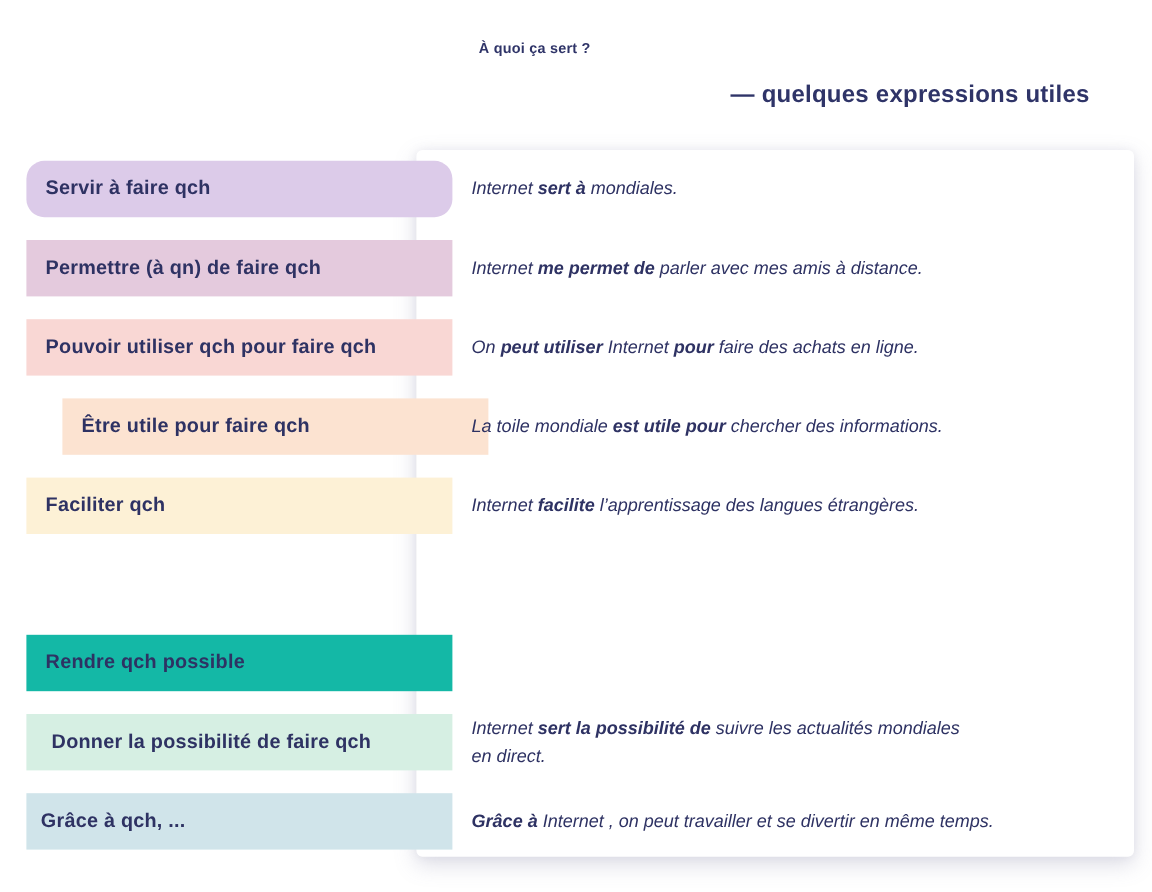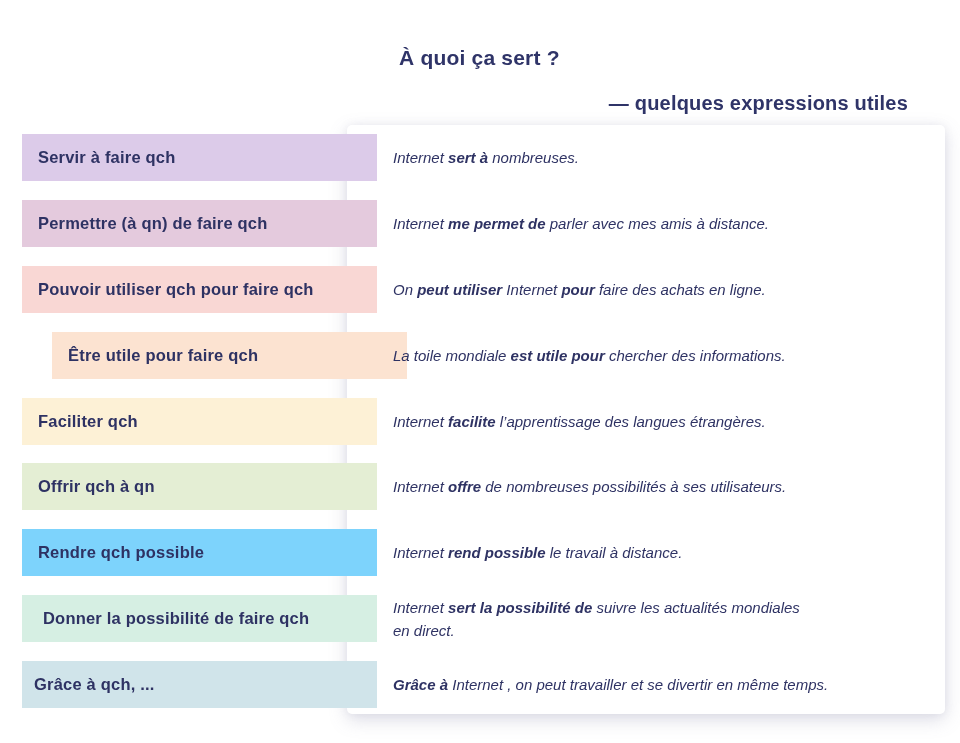"À quoi ça sert ?" .page-title { font-size: 21px -> 12px; top: 46px -> 33px }
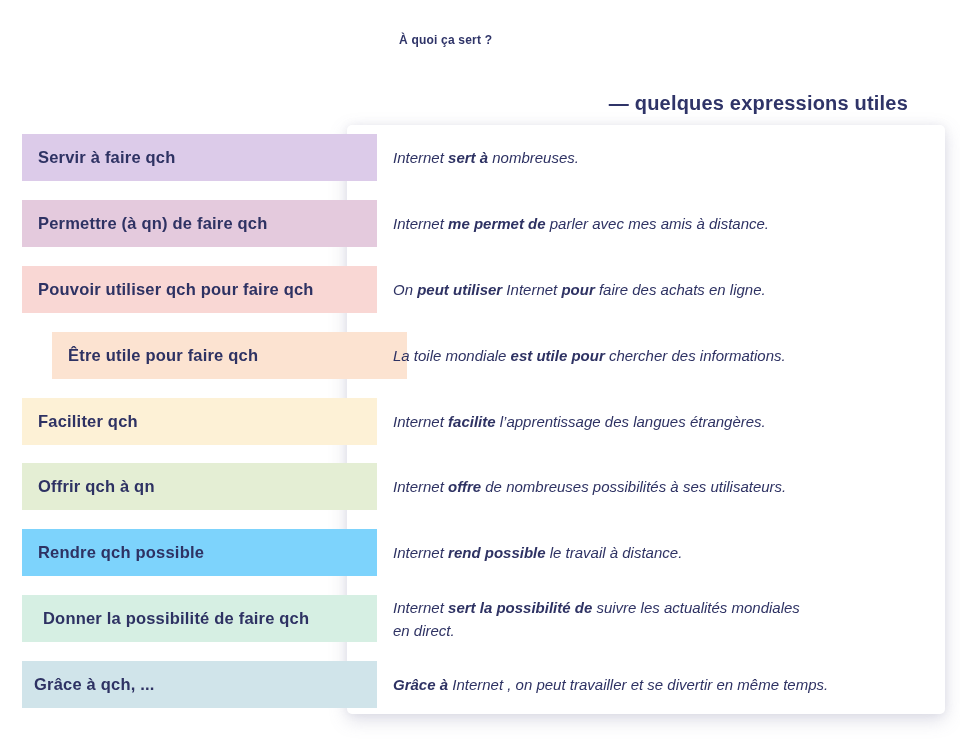"— quelques expressions utiles" .page-subtitle { margin-top: 24px -> none }
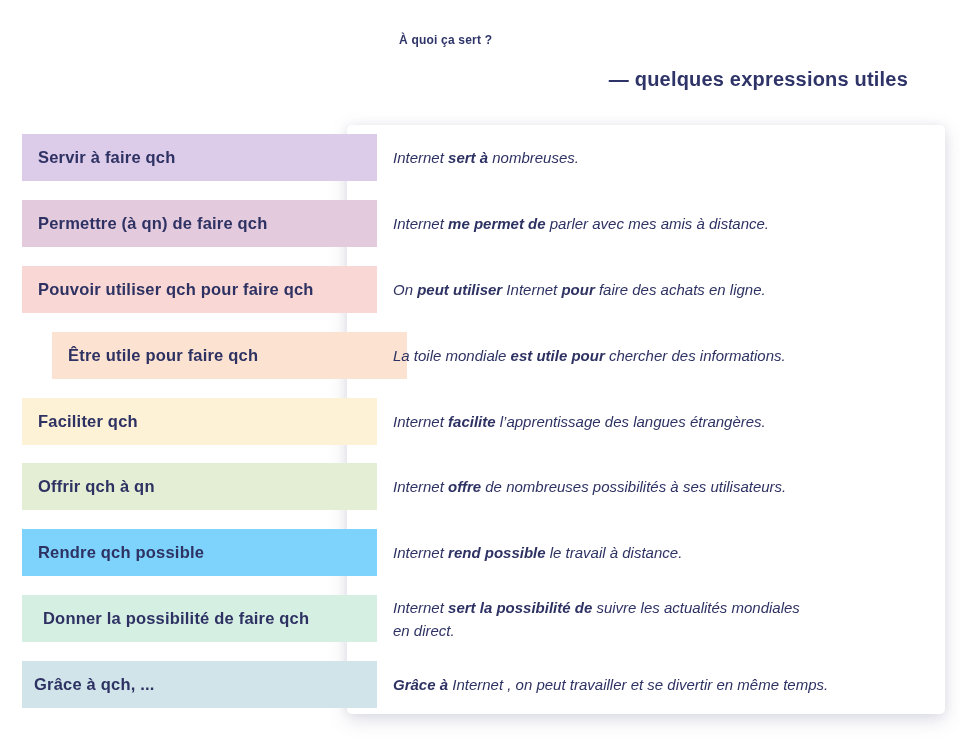"Servir à faire qch" div.label-box { border-radius: none -> 15px }
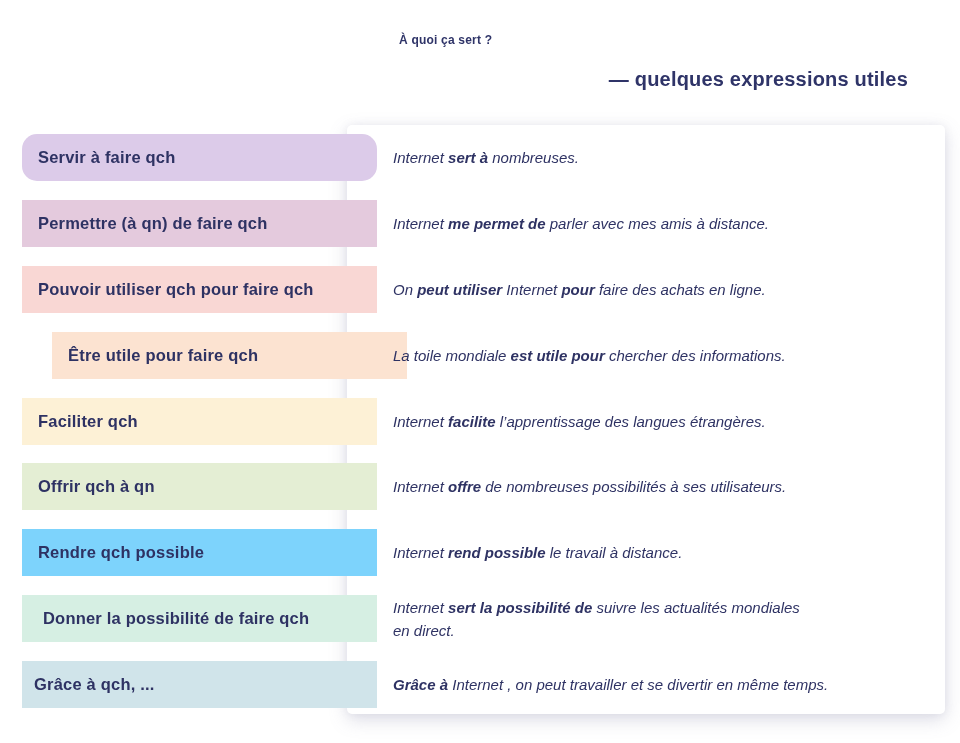"nombreuses." span.seg { text: nombreuses -> mondiales }
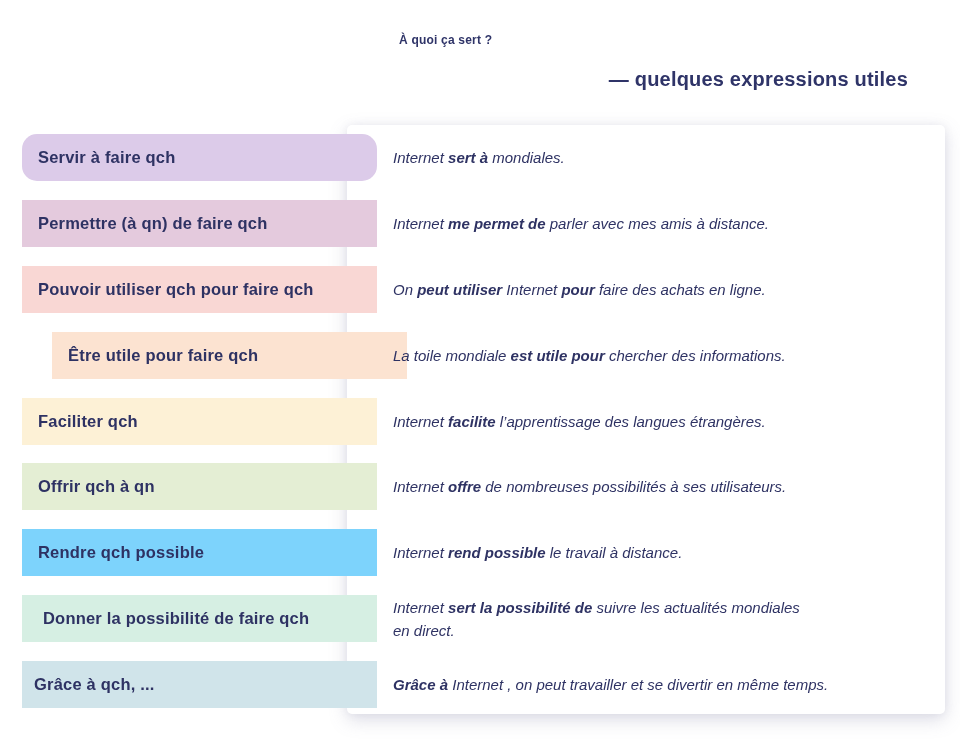"Offrir qch à qn" div.row { html: <div> <div> <span>Offrir qch à qn</span> </div> <div> <span><span>Internet </span><span>offre</span><span> de nombreuses possibilités à ses utilisateurs.</span></span> </div> </div> -> none }
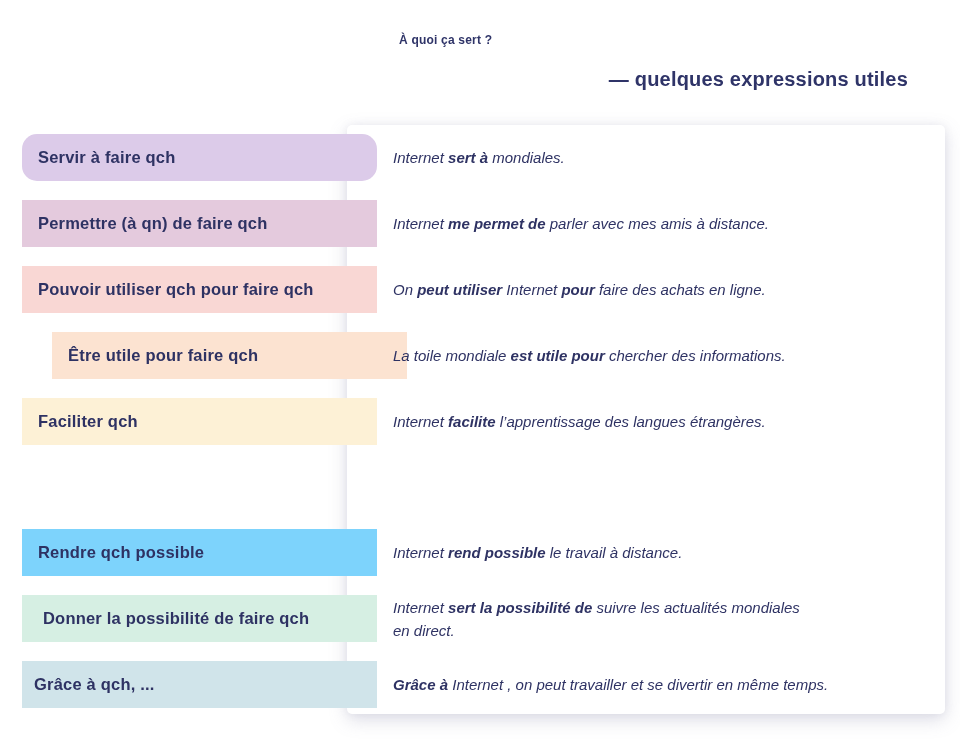"Rendre qch possible" div.label-box { background: #7dd3fc -> #14b8a6 }
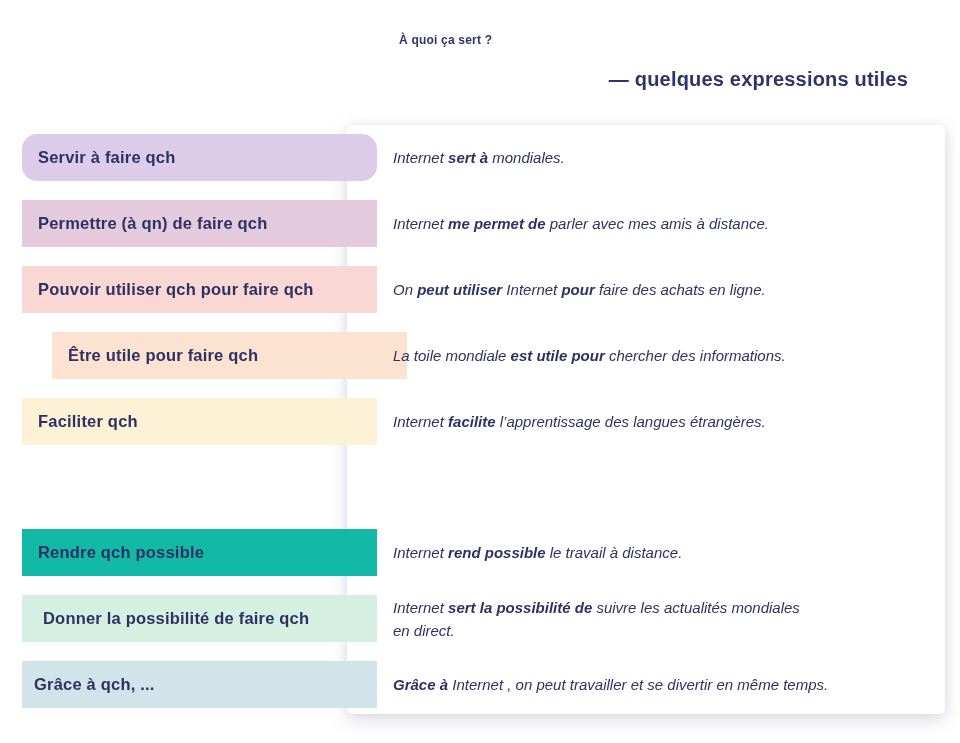"Internet rend possible le travail" div.example { html: <div> <span><span>Internet </span><span>rend possible</span><span> le travail à distance.</span></span> </div> -> none }
